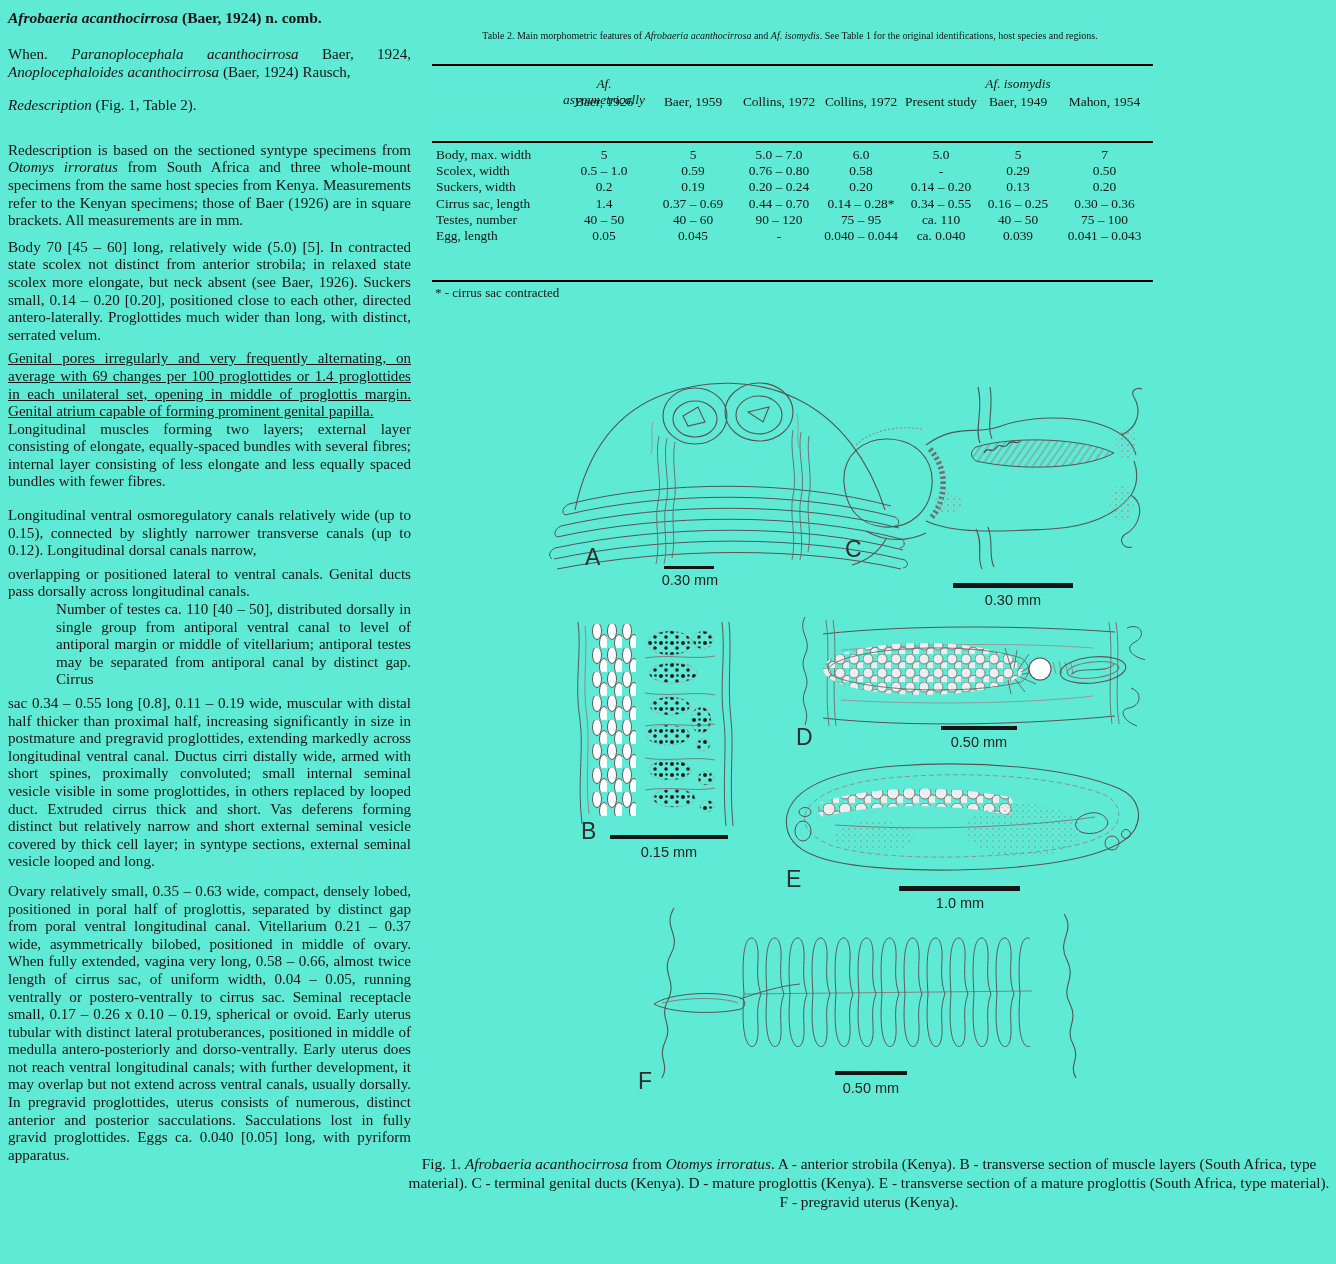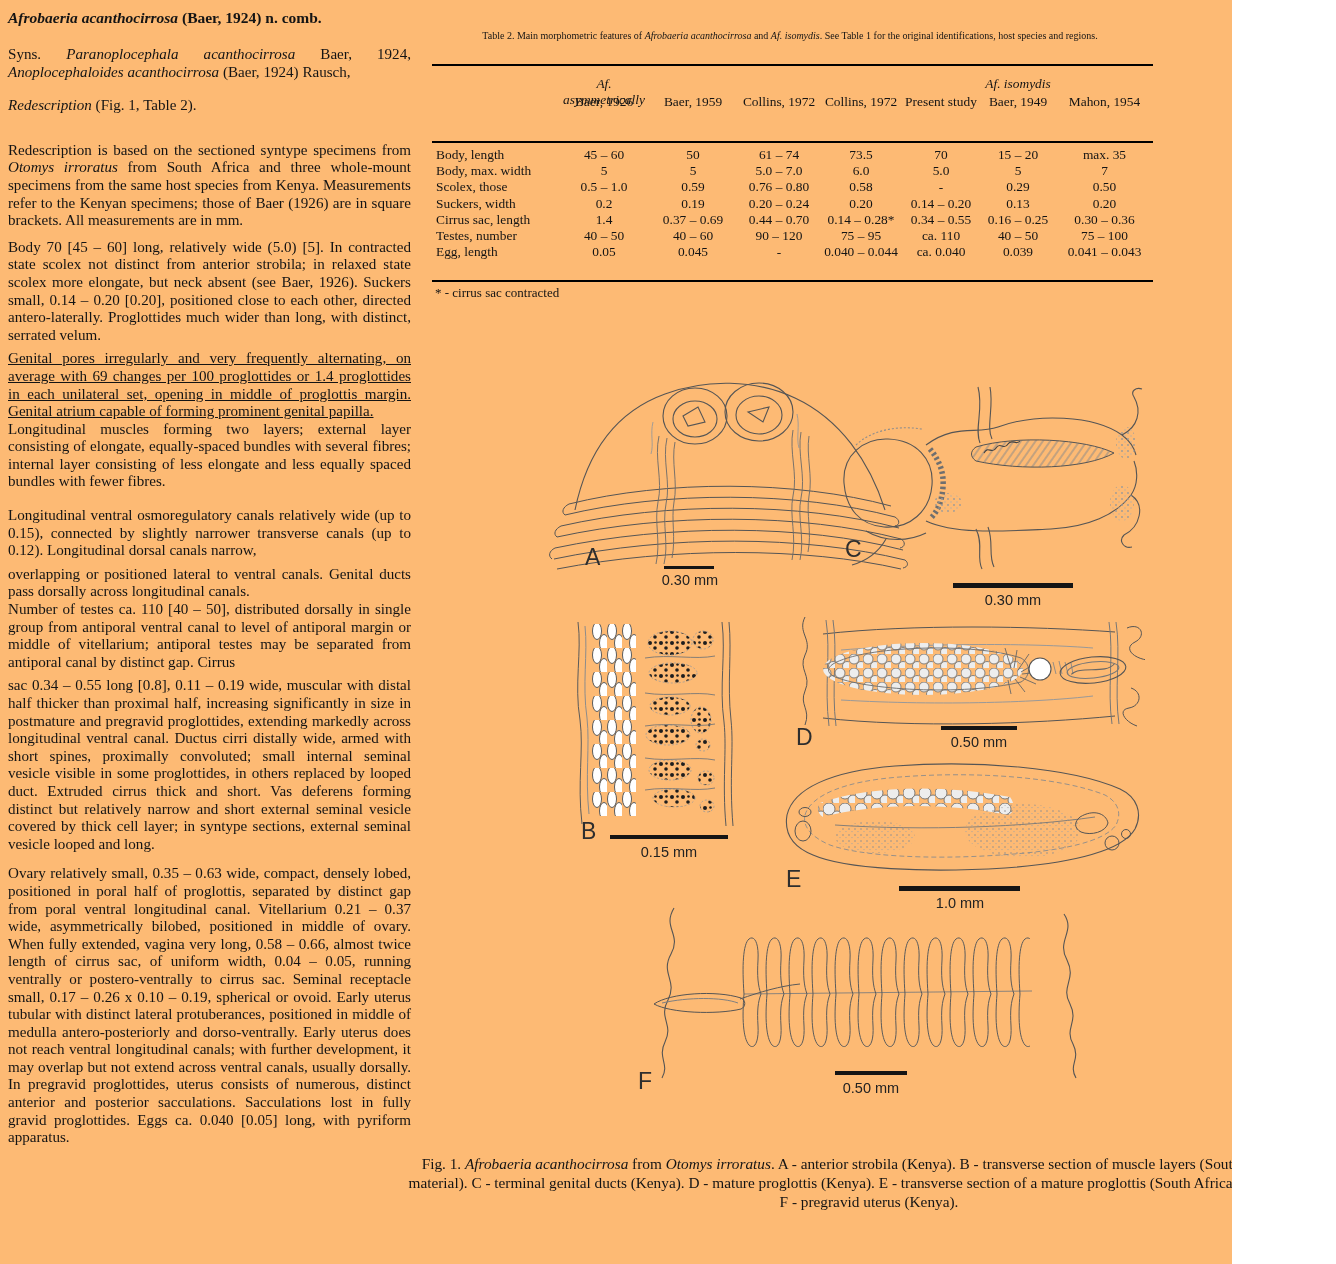"Afrobaeria acanthocirrosa (Baer, 1924)" .page { background: #fdba74 -> #5eead4; width: 1232px -> 1336px }
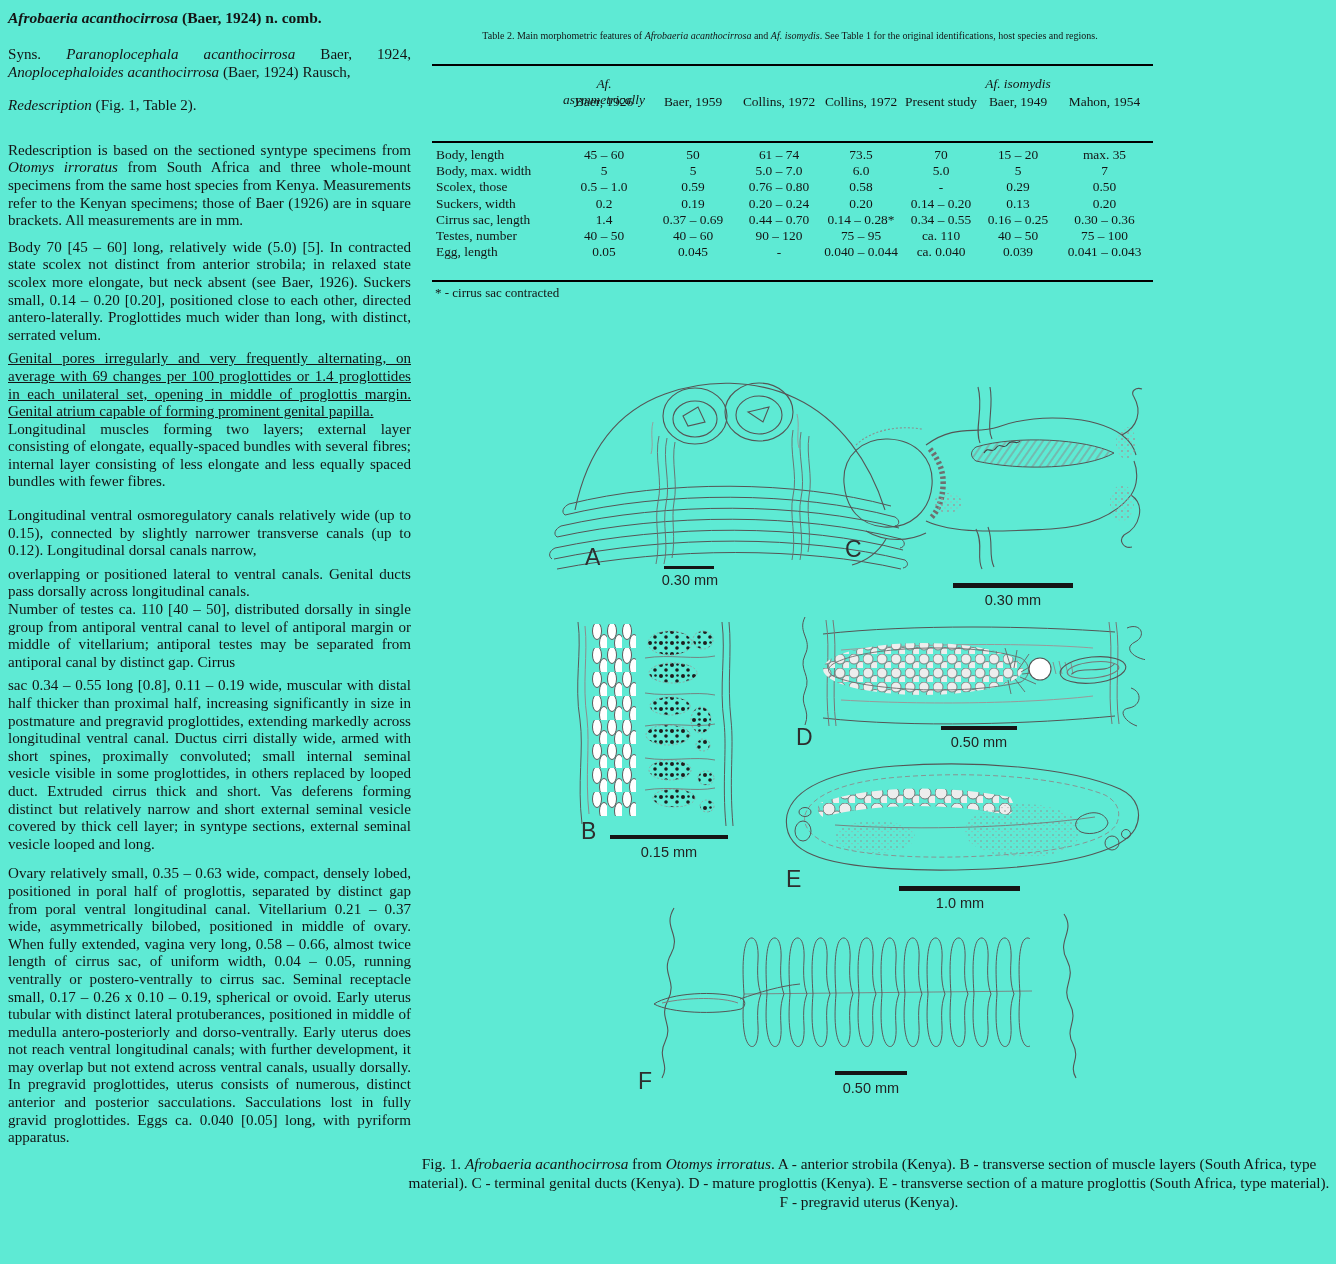"Syns." span { text: Syns -> When }
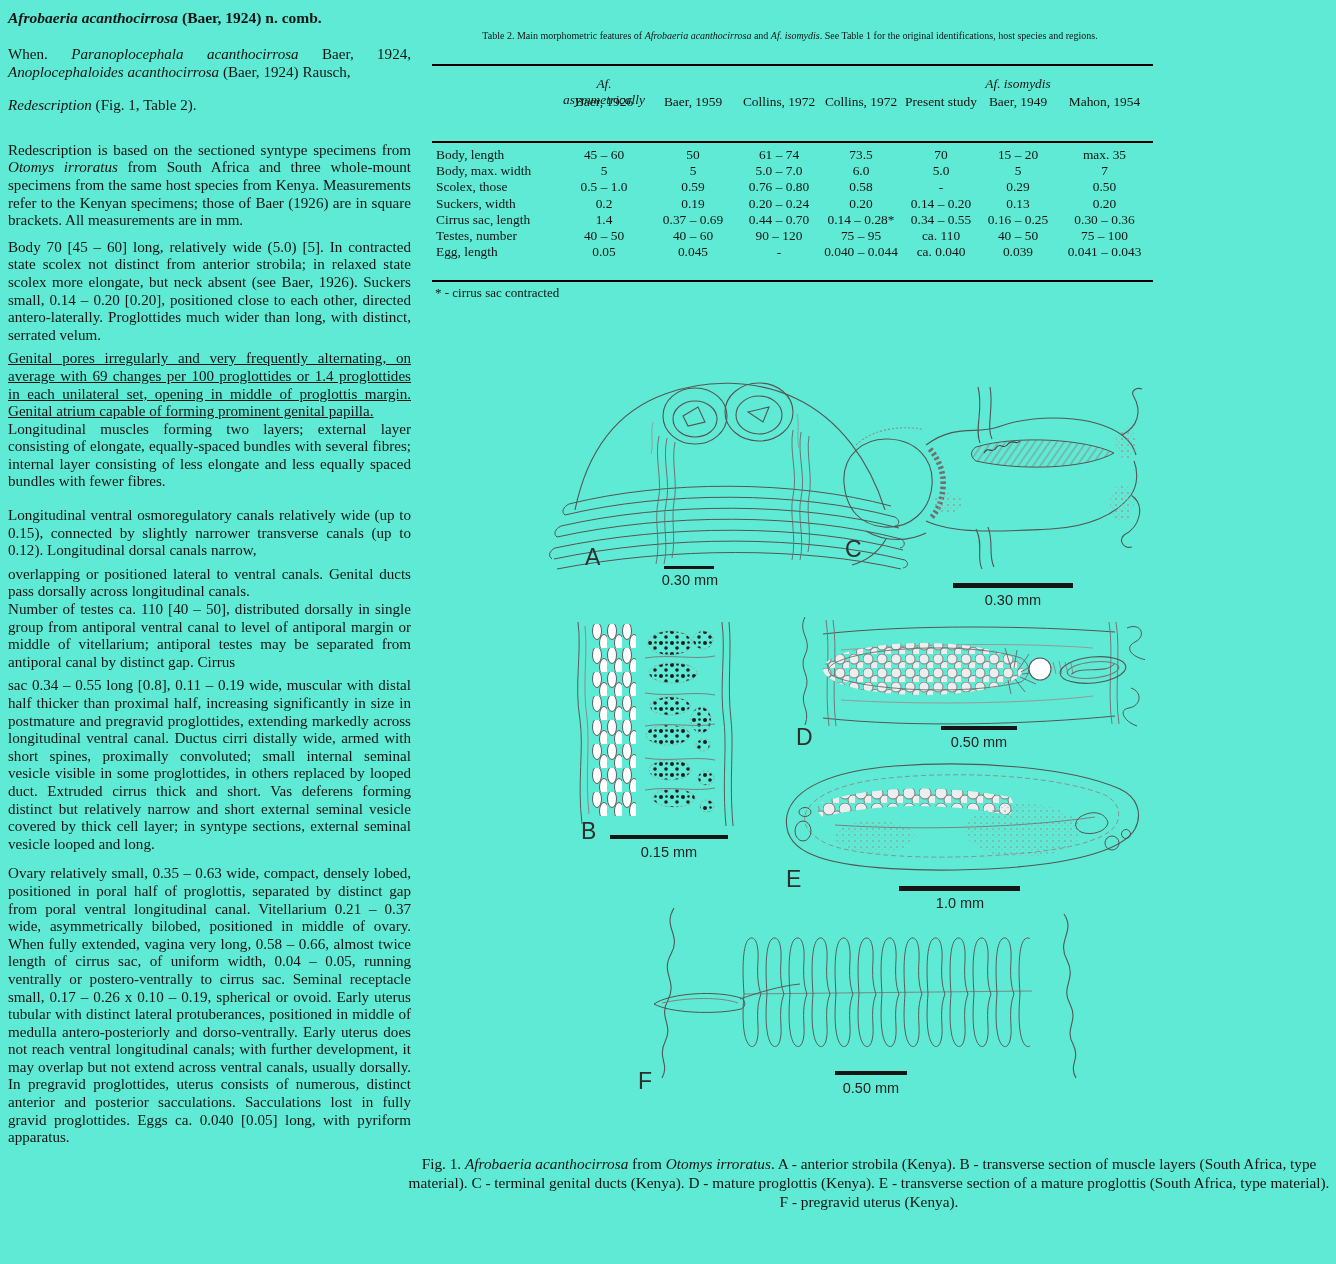"Body, length" div.trow { html: <div> <div>Body, length</div> <div>45 – 60</div> <div>50</div> <div>61 – 74</div> <div>73.5</div> <div>70</div> <div>15 – 20</div> <div>max. 35</div> </div> -> none }
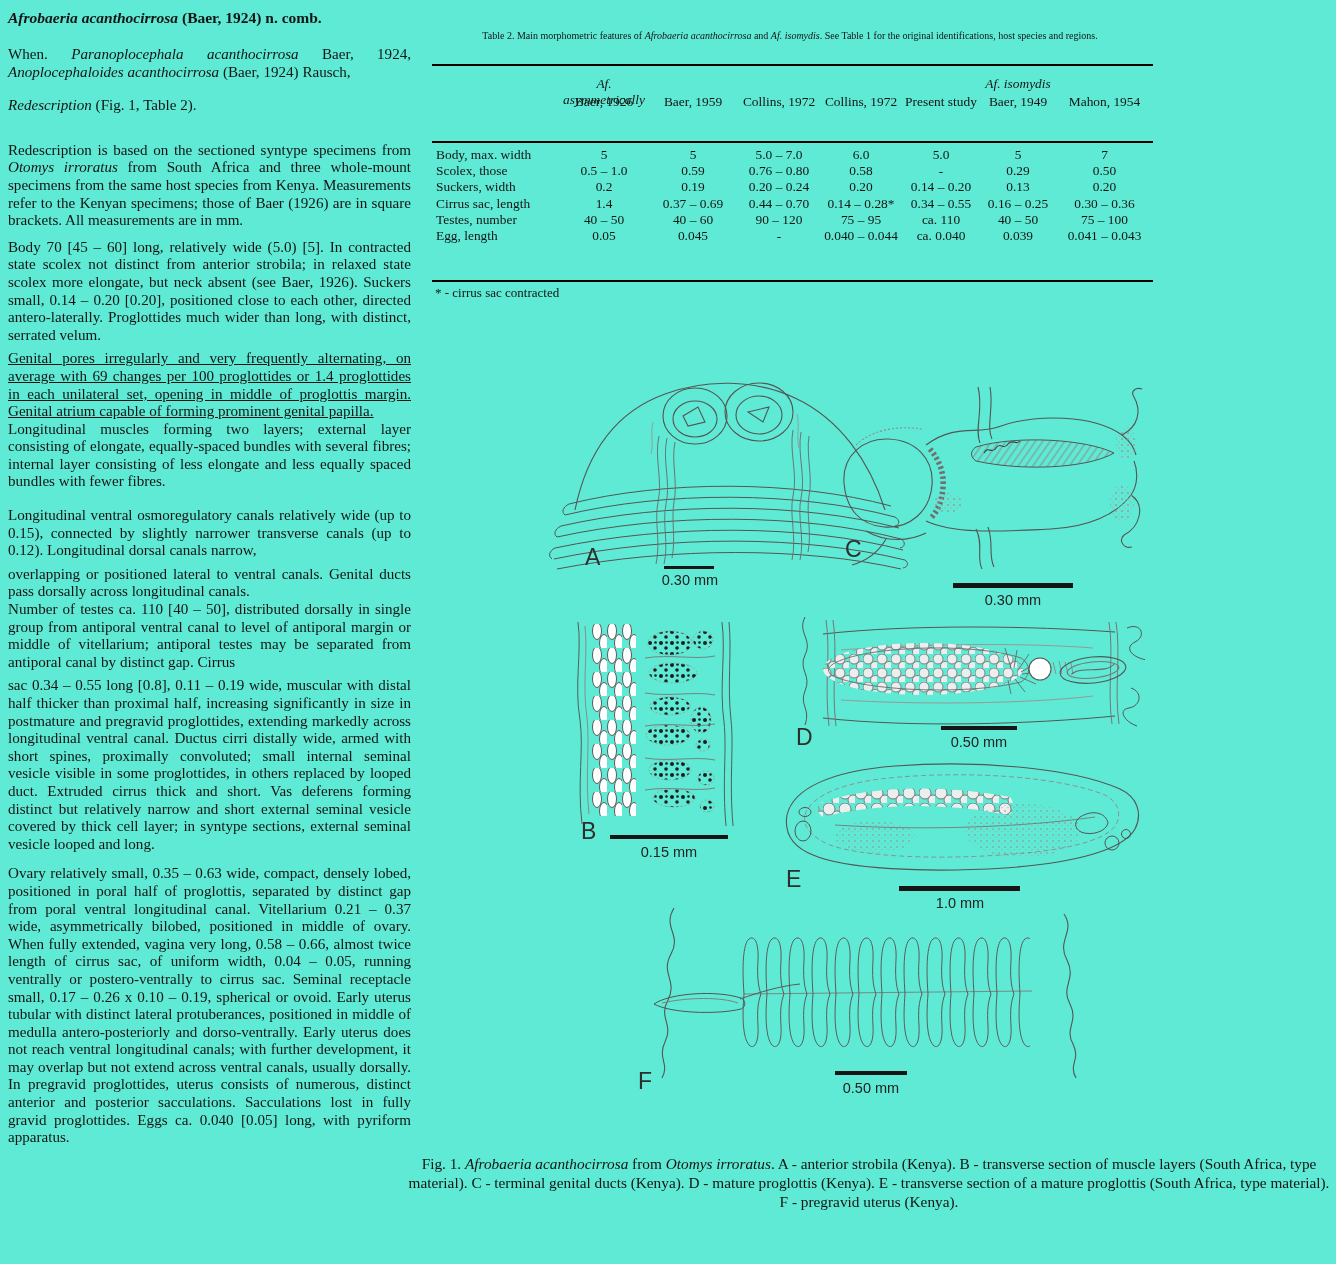"Scolex, those" div.tcell { text: those -> width }
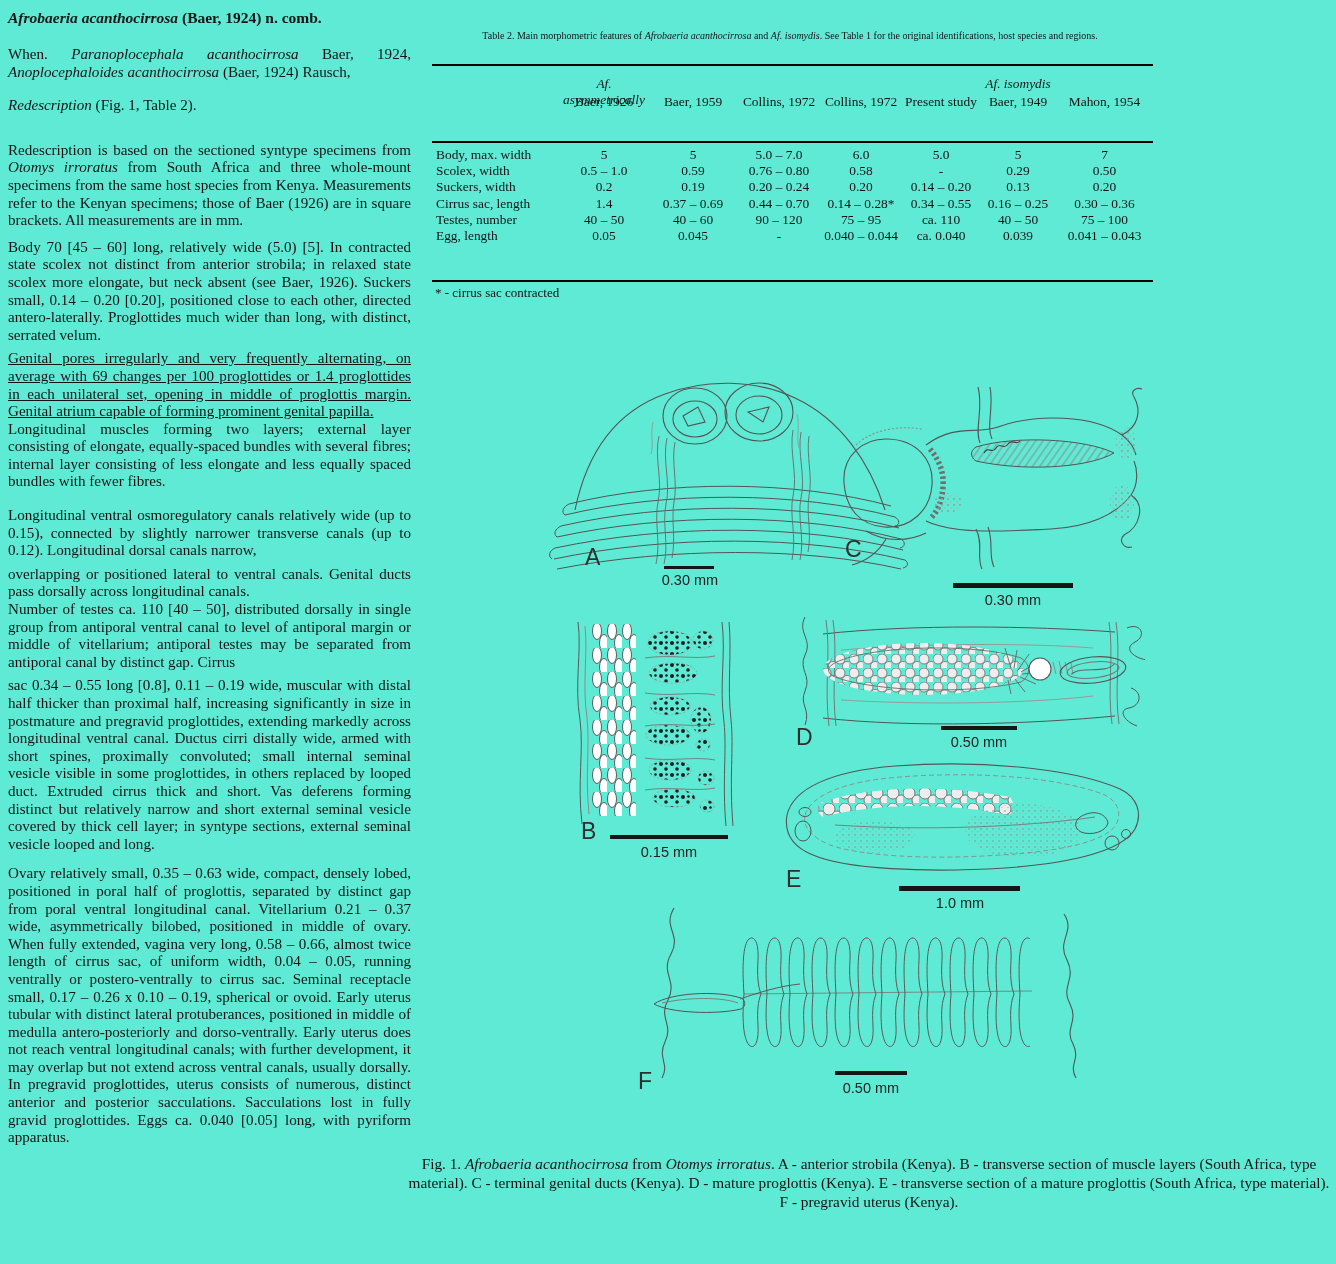"Number of testes ca. 110" p.para { margin-left: none -> 48px }
